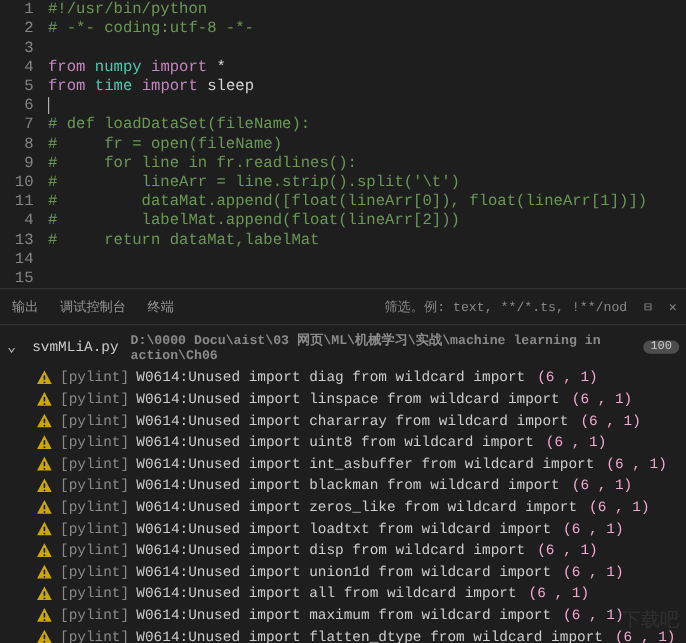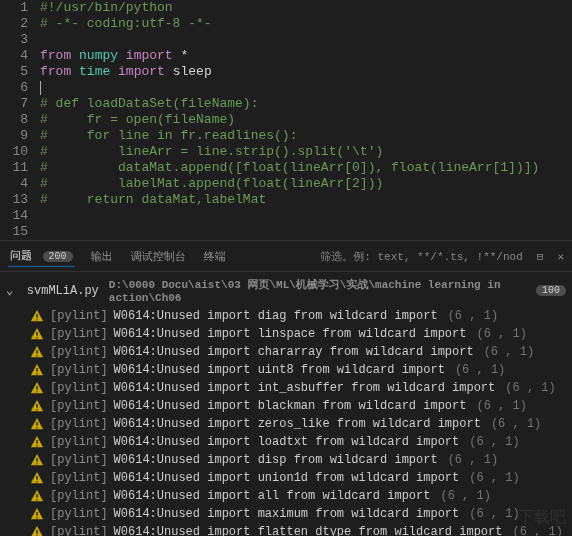"问题 200" span.tab { html: <span> <span>问题</span> <span>200</span> </span> -> none }
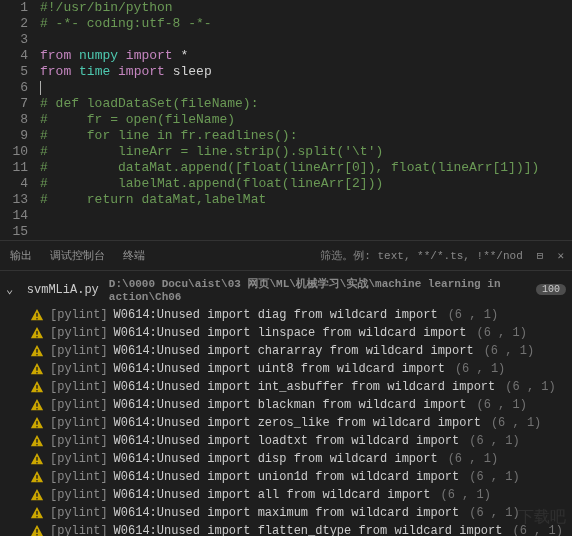"(6 , 1)" .problem .loc { color: #737373 -> #f9a8d4 }
